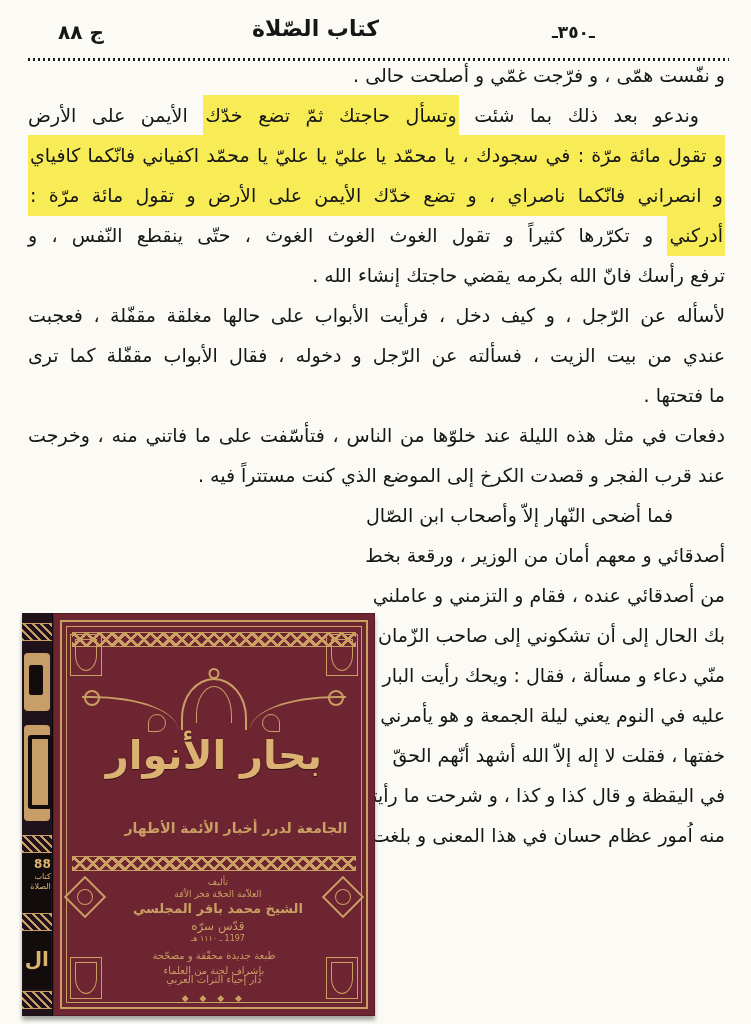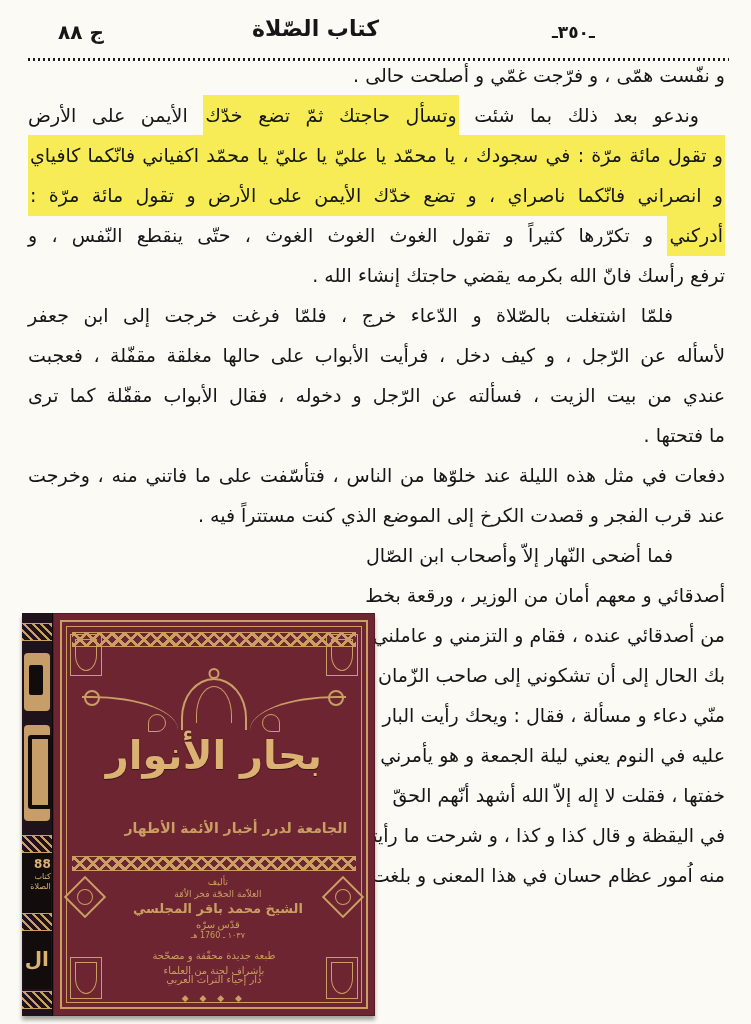"فلمّا اشتغلت بالصّلاة و الدّعاء" div.line { html: <div><span>فلمّا اشتغلت بالصّلاة و الدّعاء خرج ، فلمّا فرغت خرجت إلى ابن جعفر</span></div> -> none }
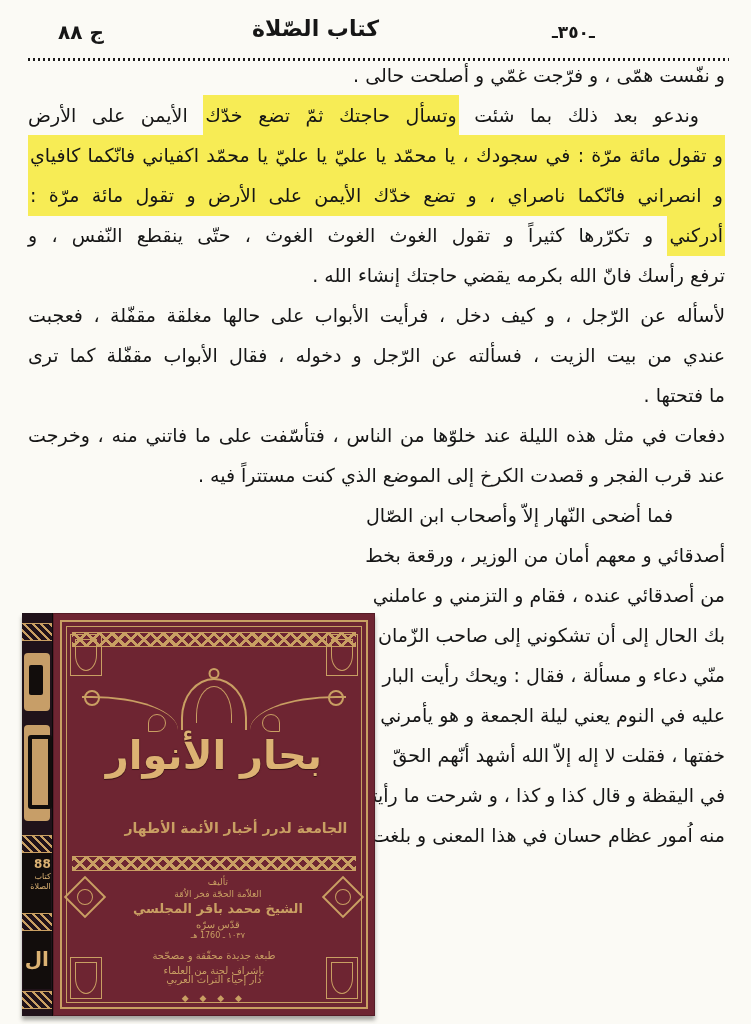"قدّس سرّه" .byline .s4 { font-family: Liberation Serif, serif -> none; font-size: 10px -> 12px }
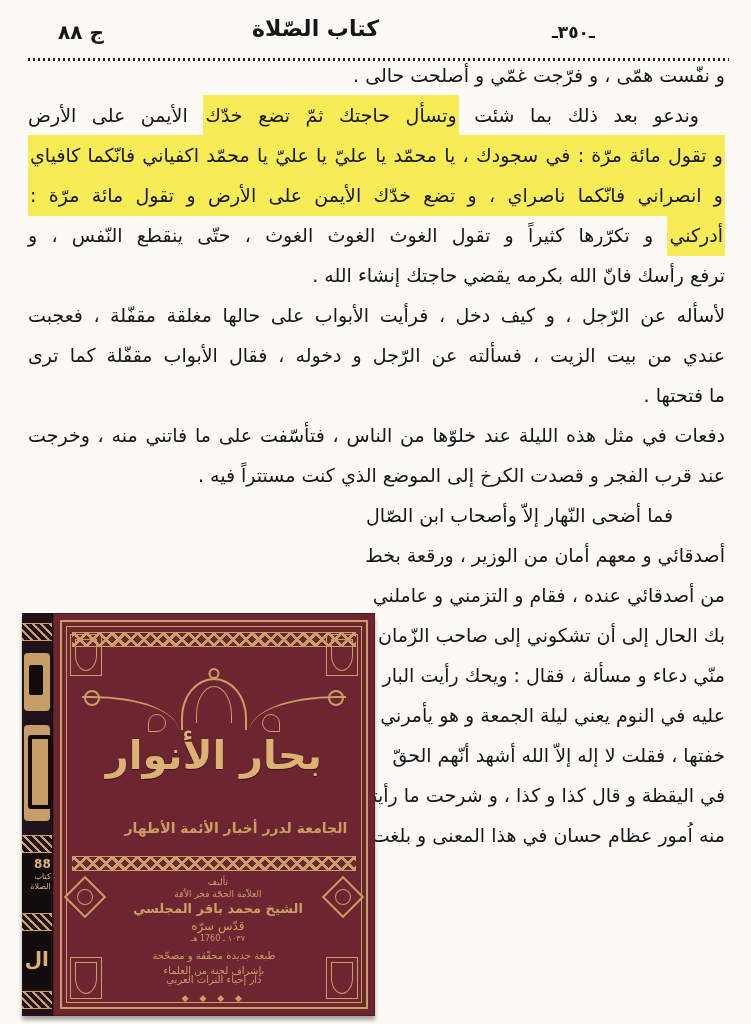"١٠٣٧ ـ 1760 هـ" div.s5 { text: ١٠٣٧ ـ 1760 -> 1197 ـ ١١١٠ }
